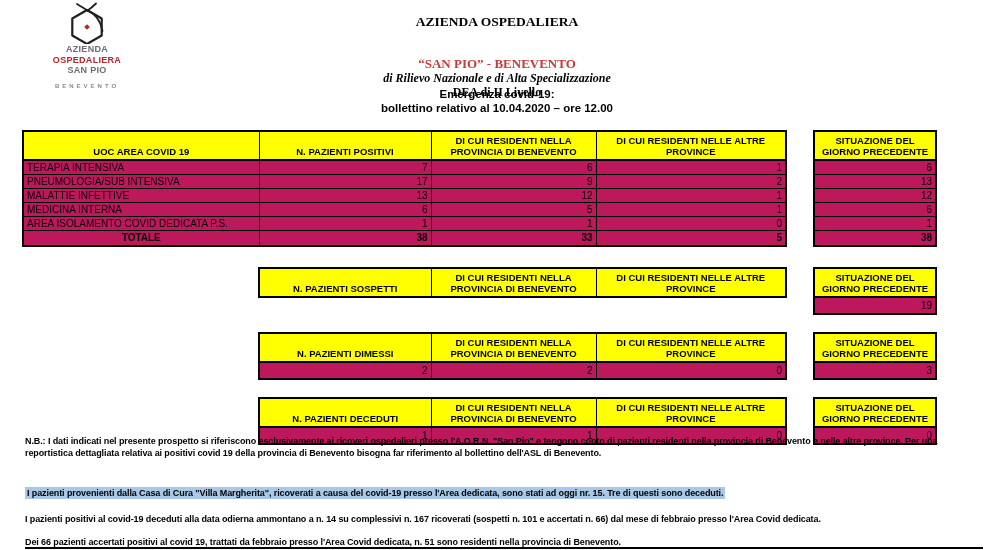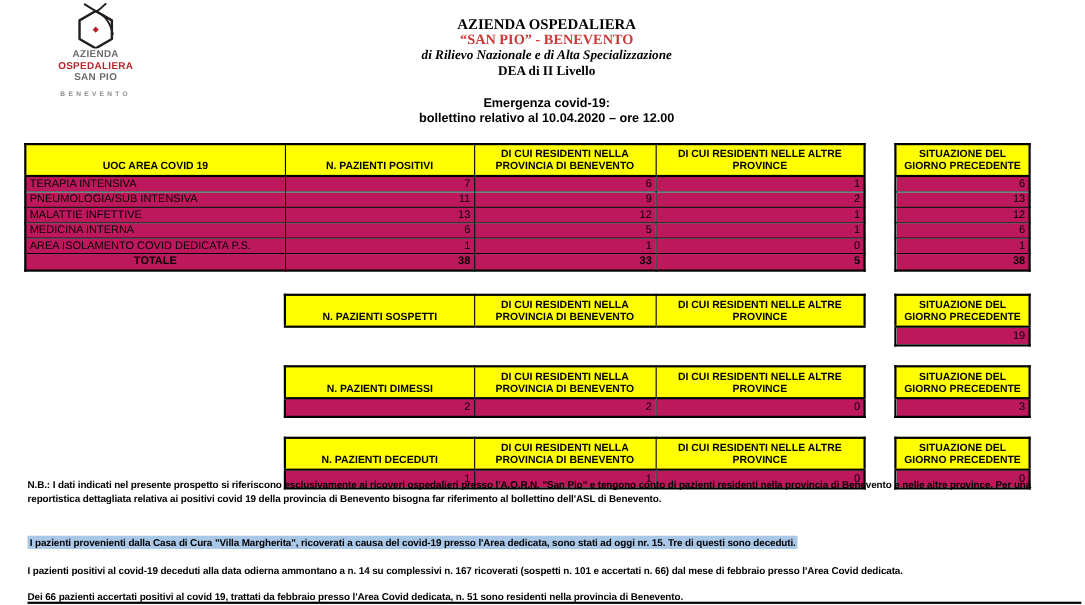"“SAN PIO” - BENEVENTO" .lh2 { margin-top: none -> 28px }
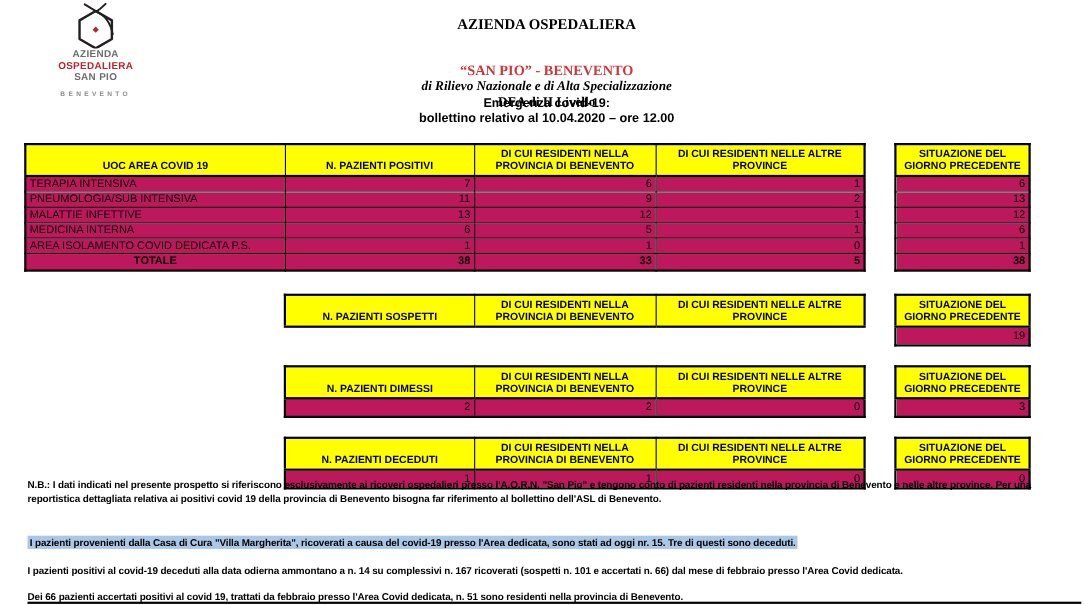"11" td.num { text: 11 -> 17 }
